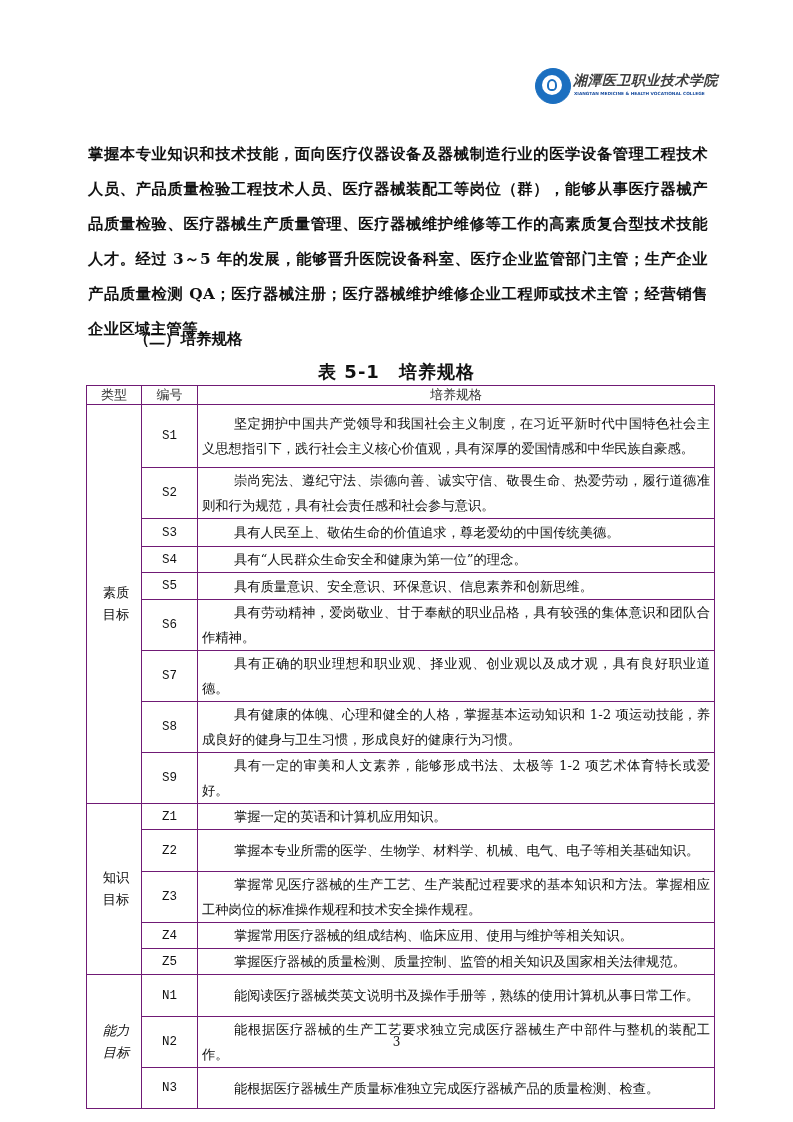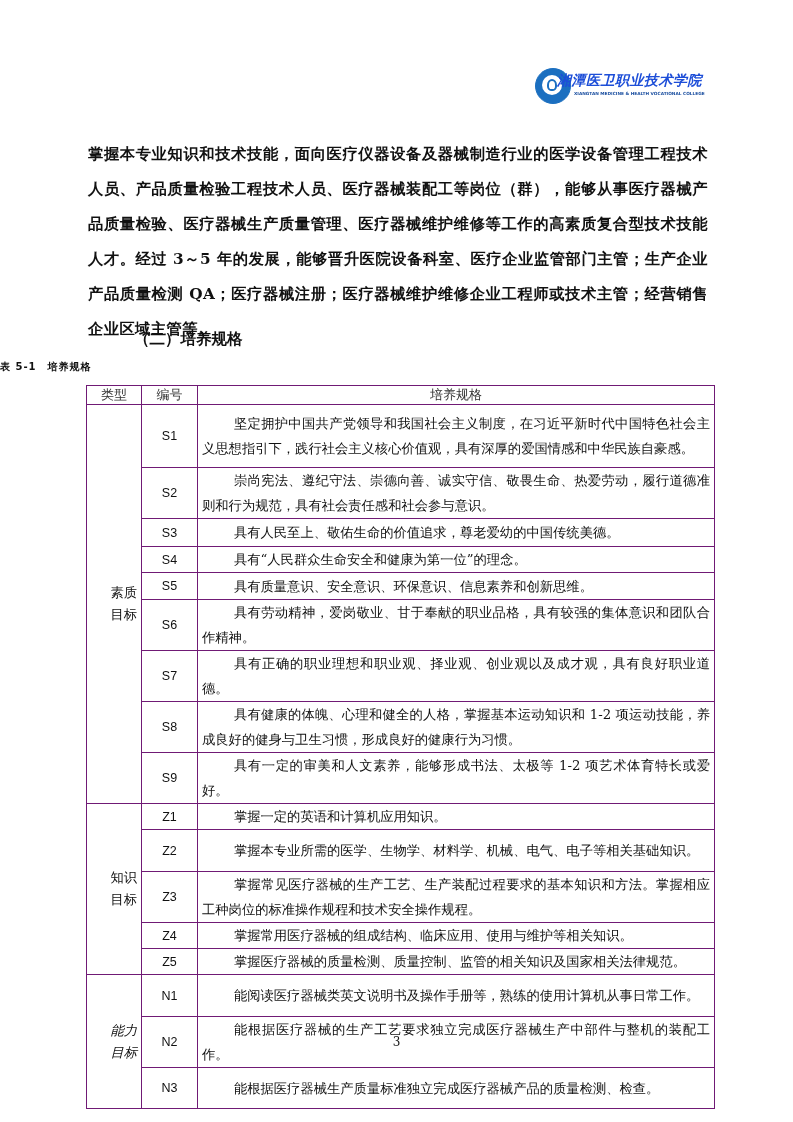"湘潭医卫职业技术学院" .logo-cn { color: #1d4ed8 -> #404040; left: 24px -> 40px }
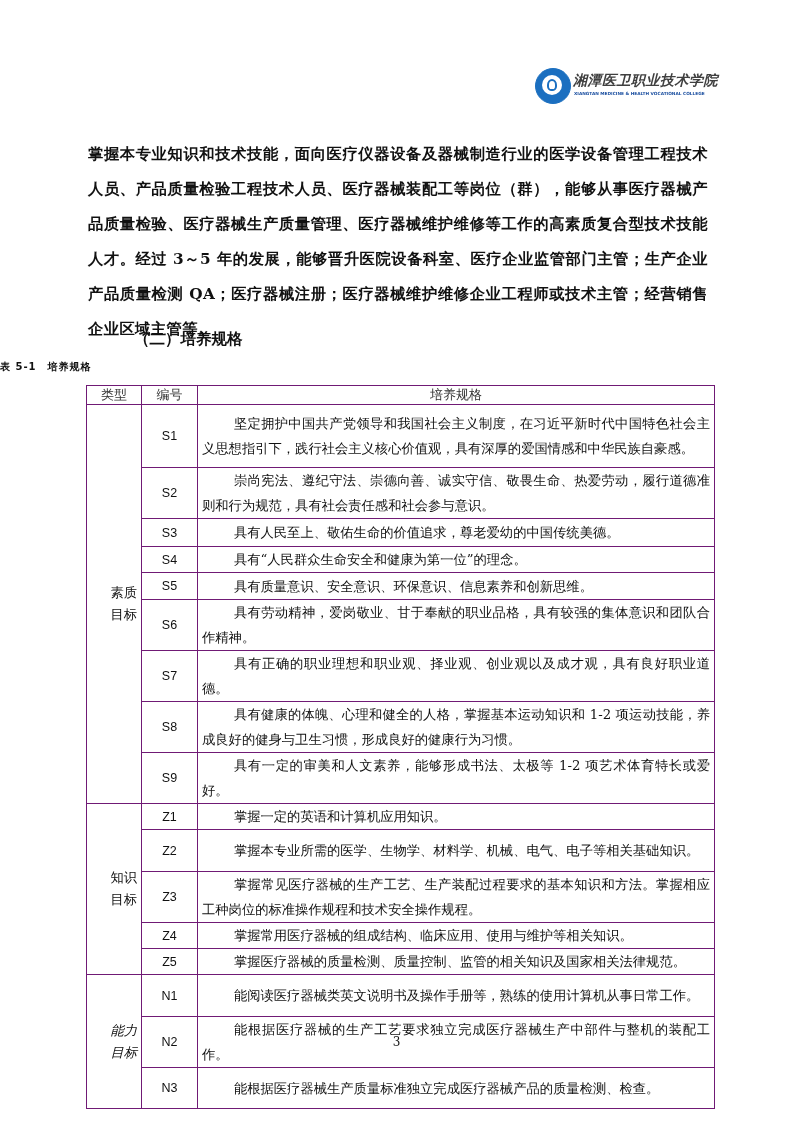"表 5-1 培养规格" .table-caption { font-size: 10px -> 18px; text-align: none -> center }
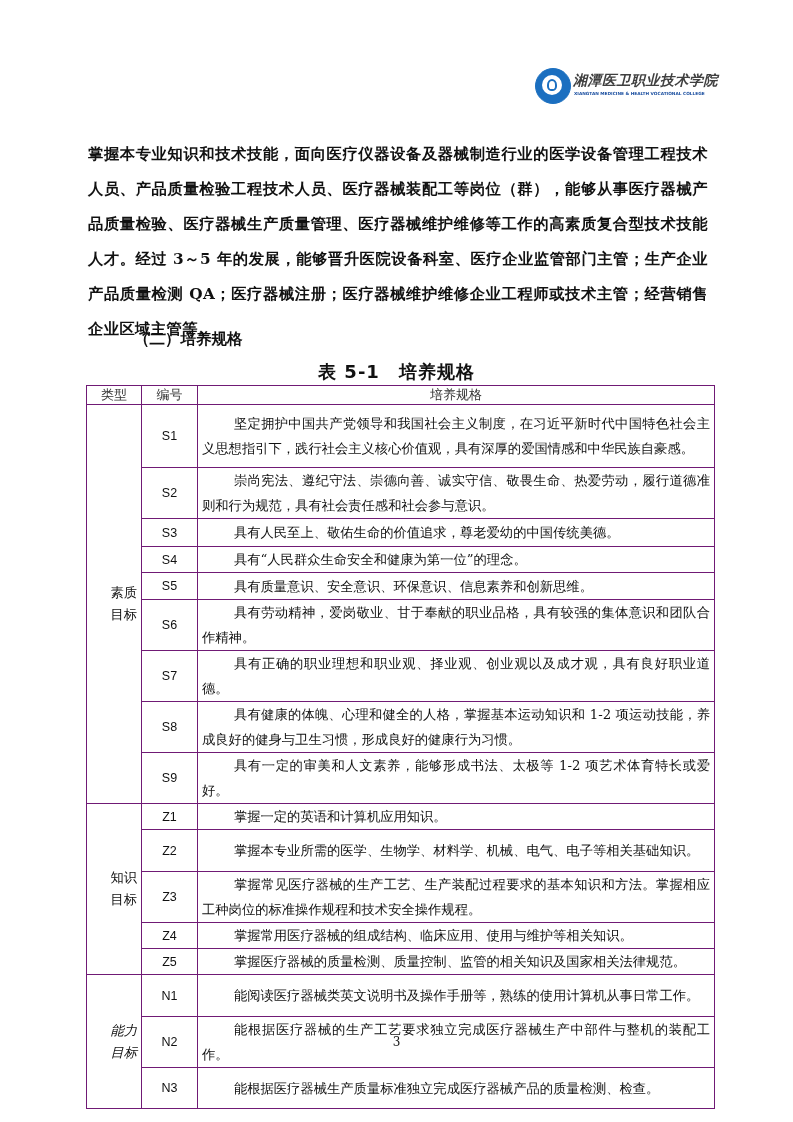"S1" table.spec td.code { font-family: Liberation Sans, sans-serif -> Liberation Mono, monospace }
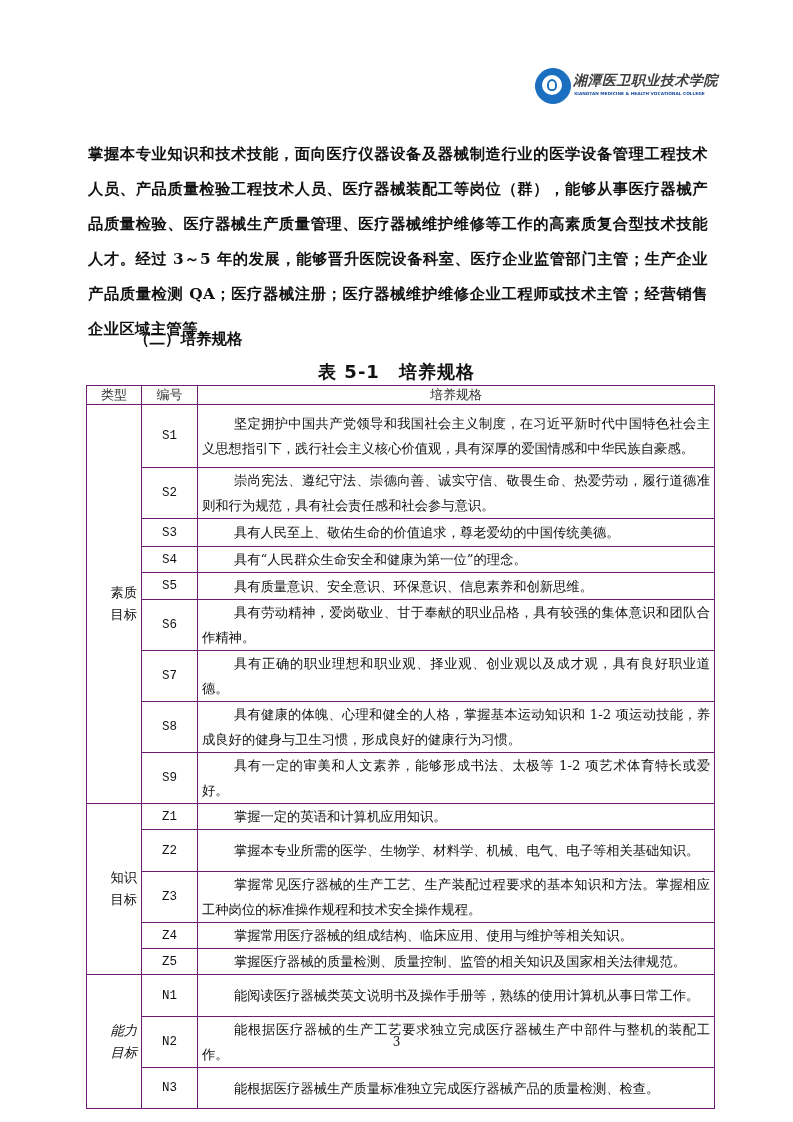"素质目标" table.spec td.type { text-align: right -> center }
